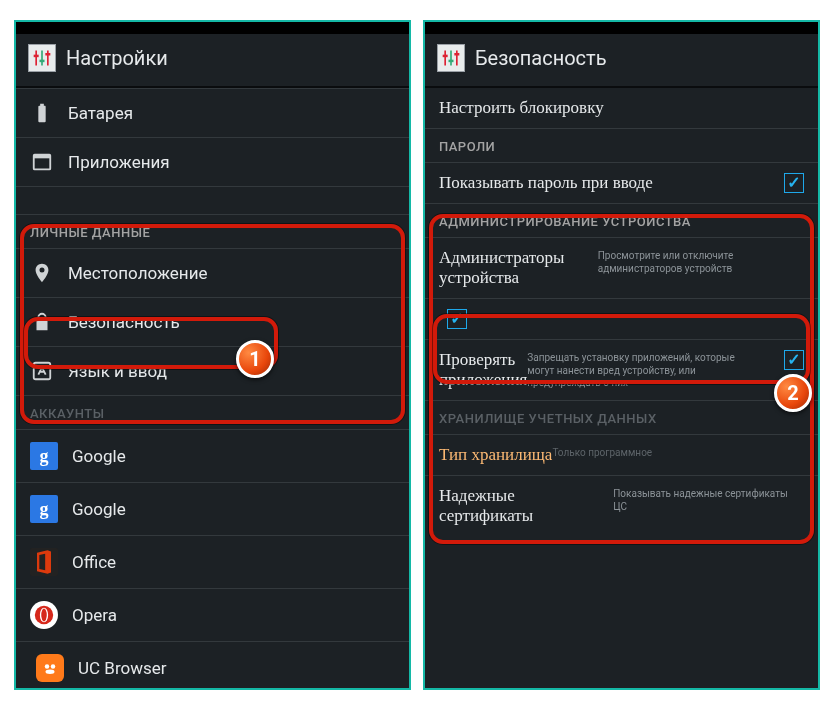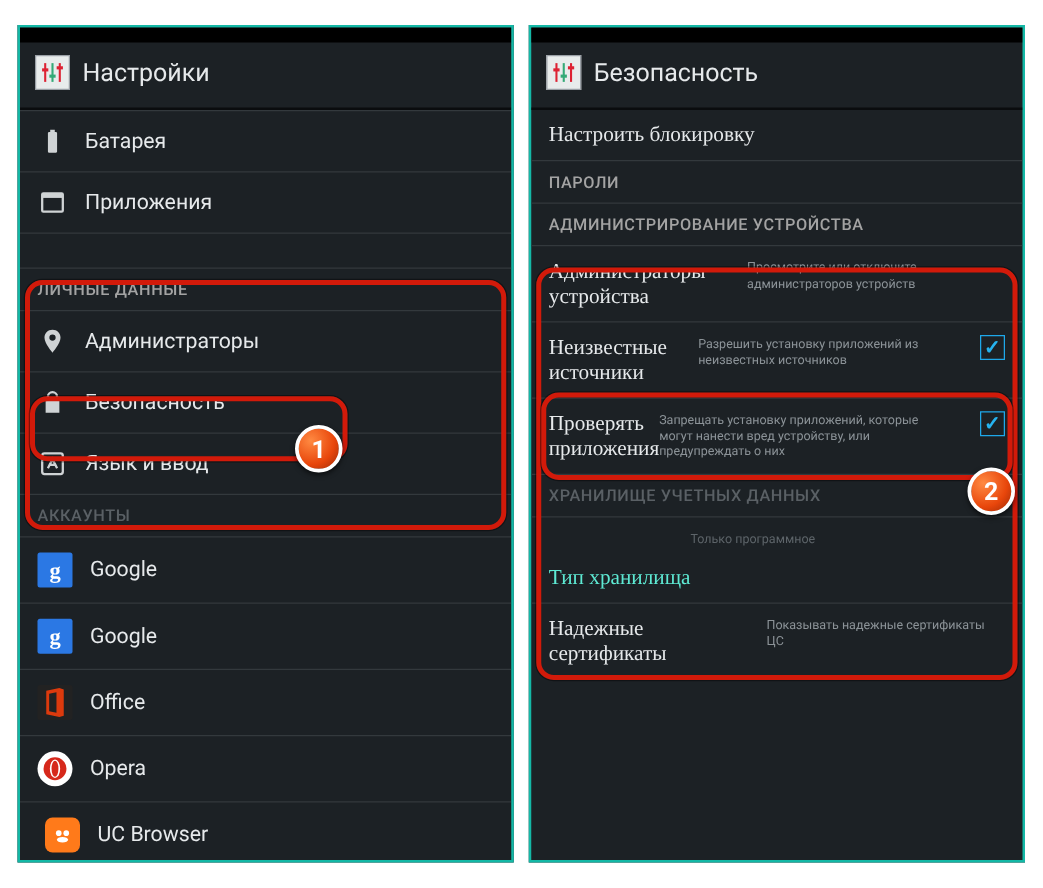"Показывать пароль при вводе" div.row { html: none -> <div> <span>Показывать пароль при вводе</span> <span></span> </div> }
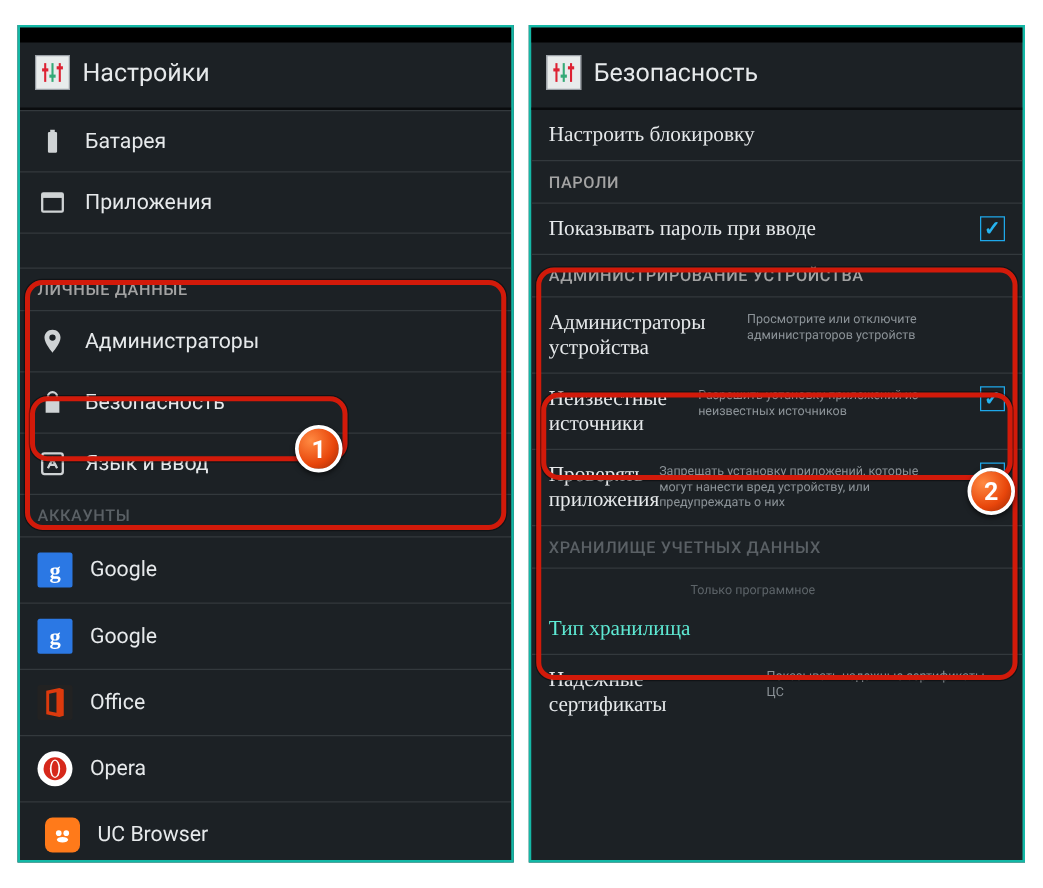"Администраторы" span { text: Администраторы -> Местоположение }
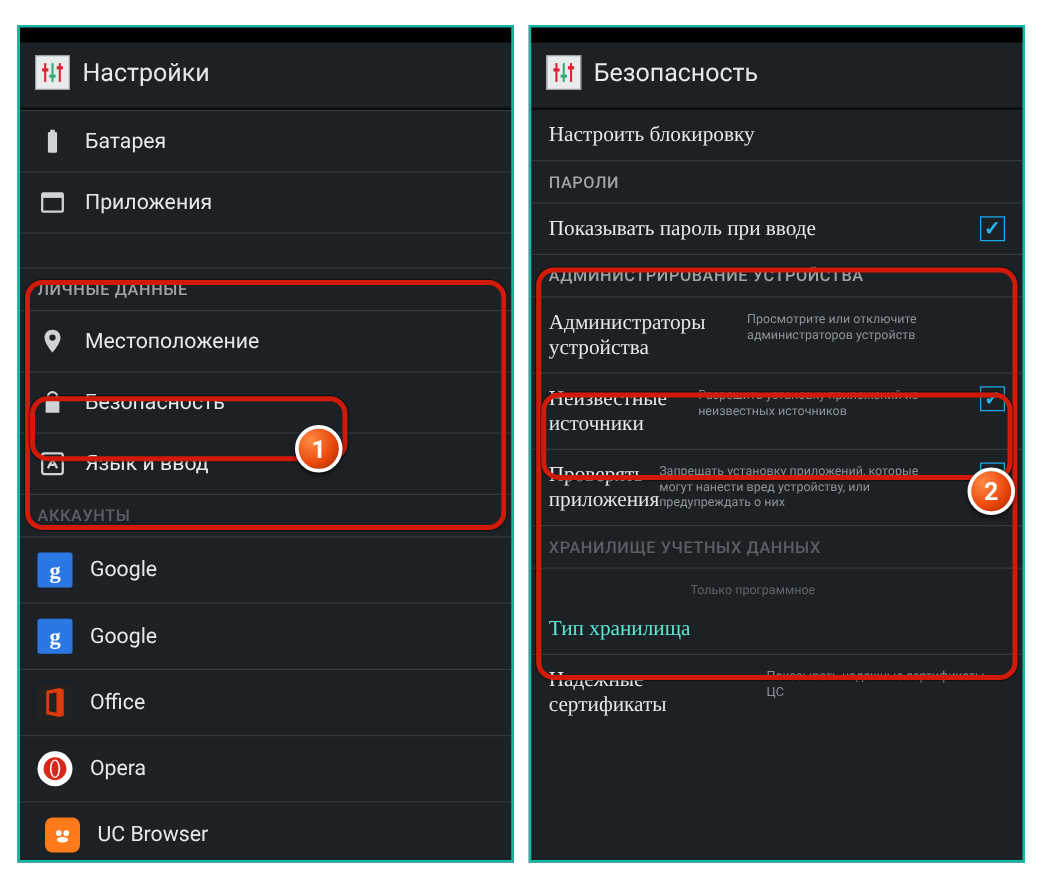"Неизвестные источники" div.col { html: <div> <span>Неизвестные источники</span> <span>Разрешить установку приложений из неизвестных источников</span> </div> -> none }
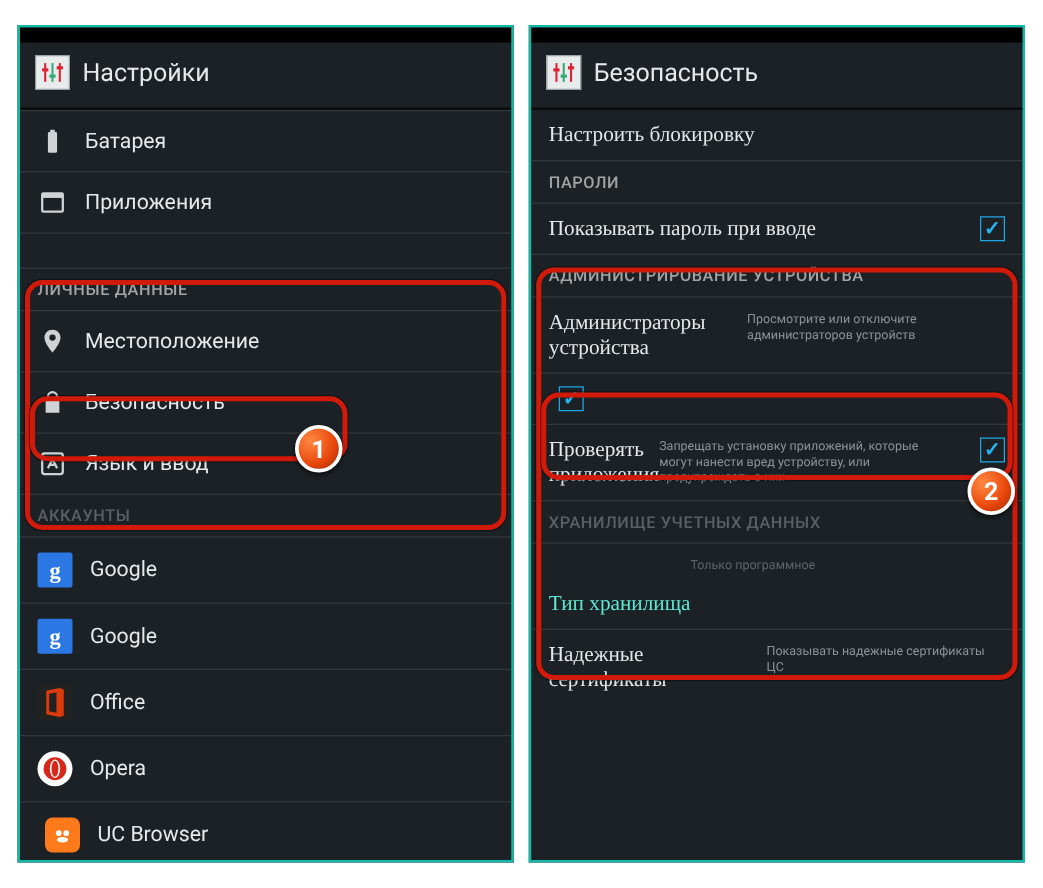"Тип хранилища" .row .title.disabled { color: #5eead4 -> #fdba74; margin-top: 28px -> none }
